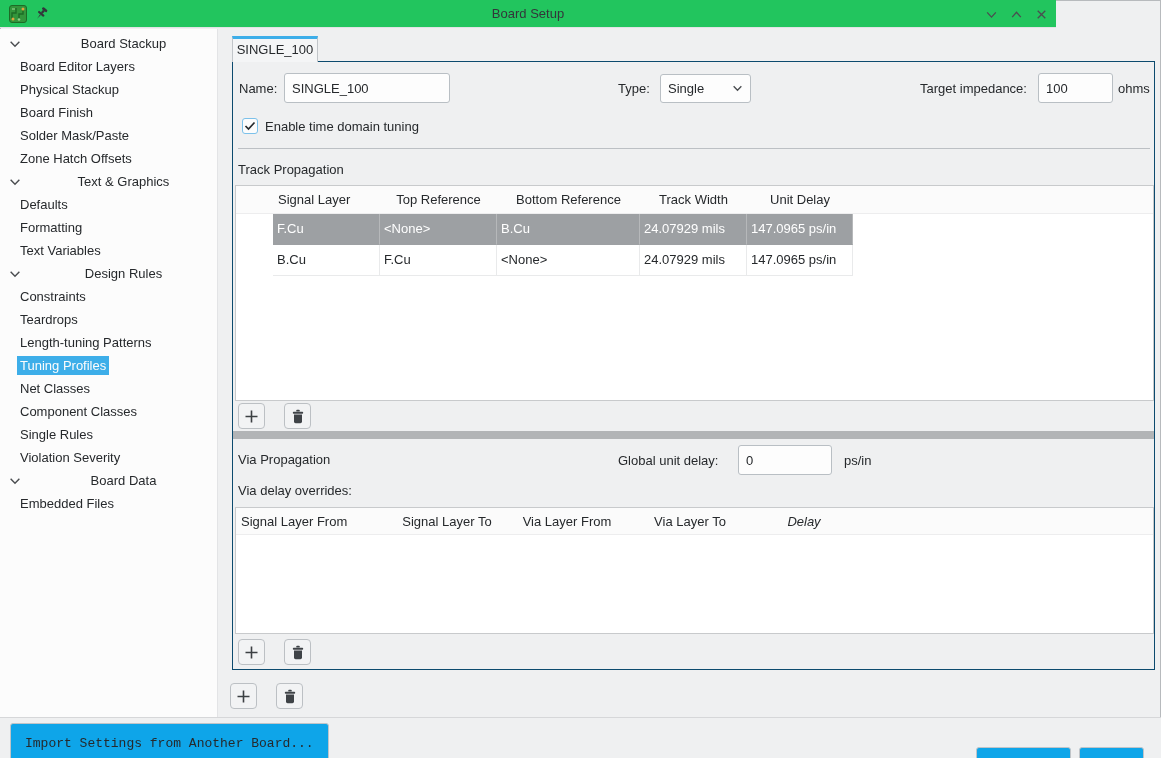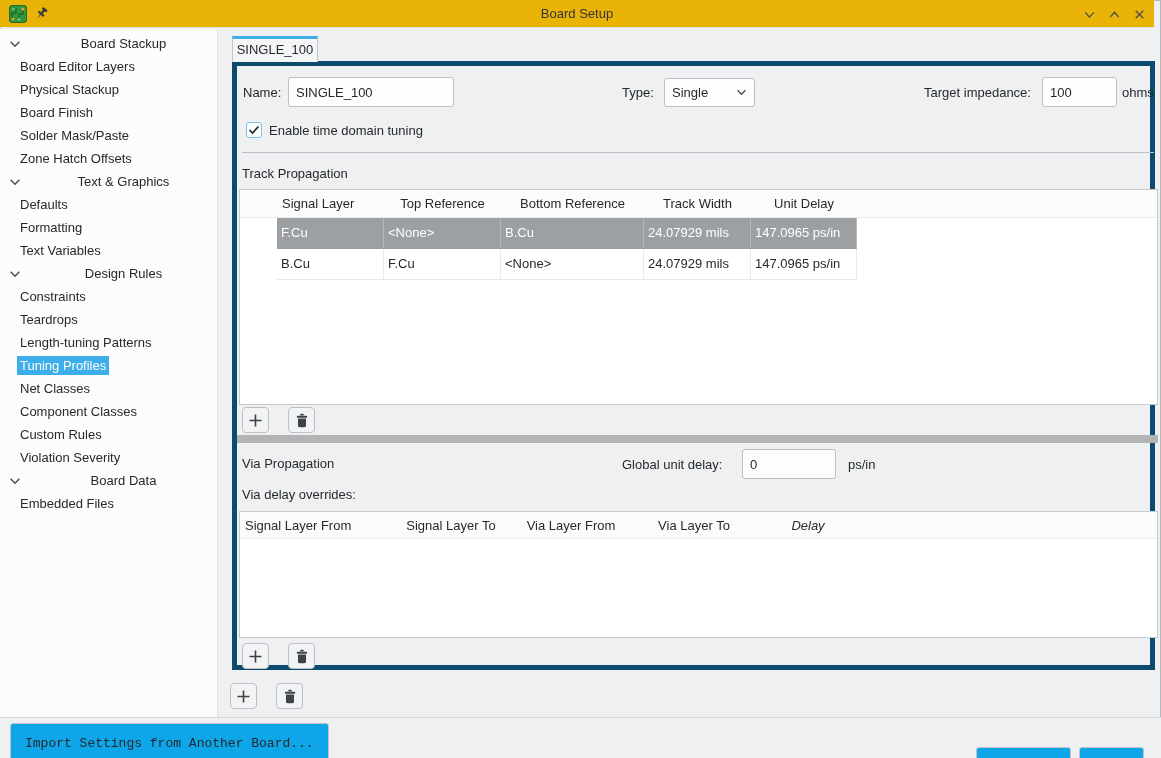"Board Setup" .titlebar { background: #eab308 -> #22c55e; width: 1154px -> 1056px }
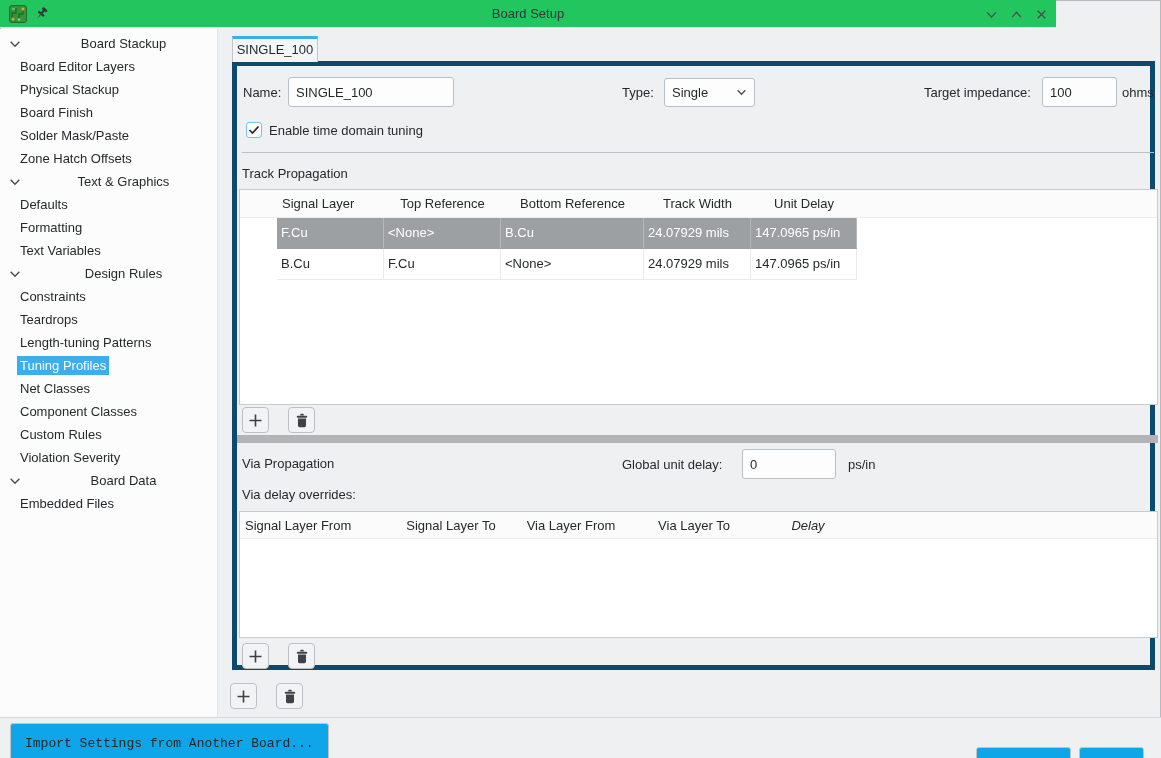"Name:" .panel { border: 5px solid #0c4a6e -> 1px solid #0c4a6e }
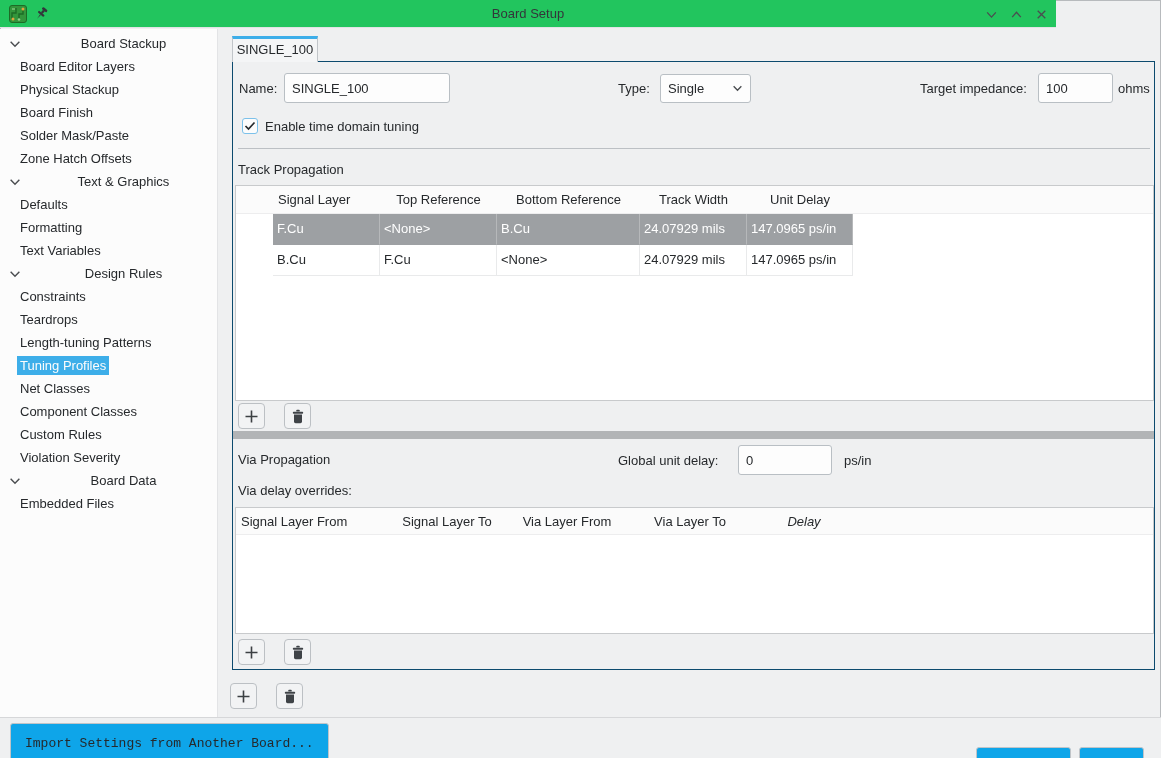"Custom Rules" span.tree-label { text: Custom -> Single }
